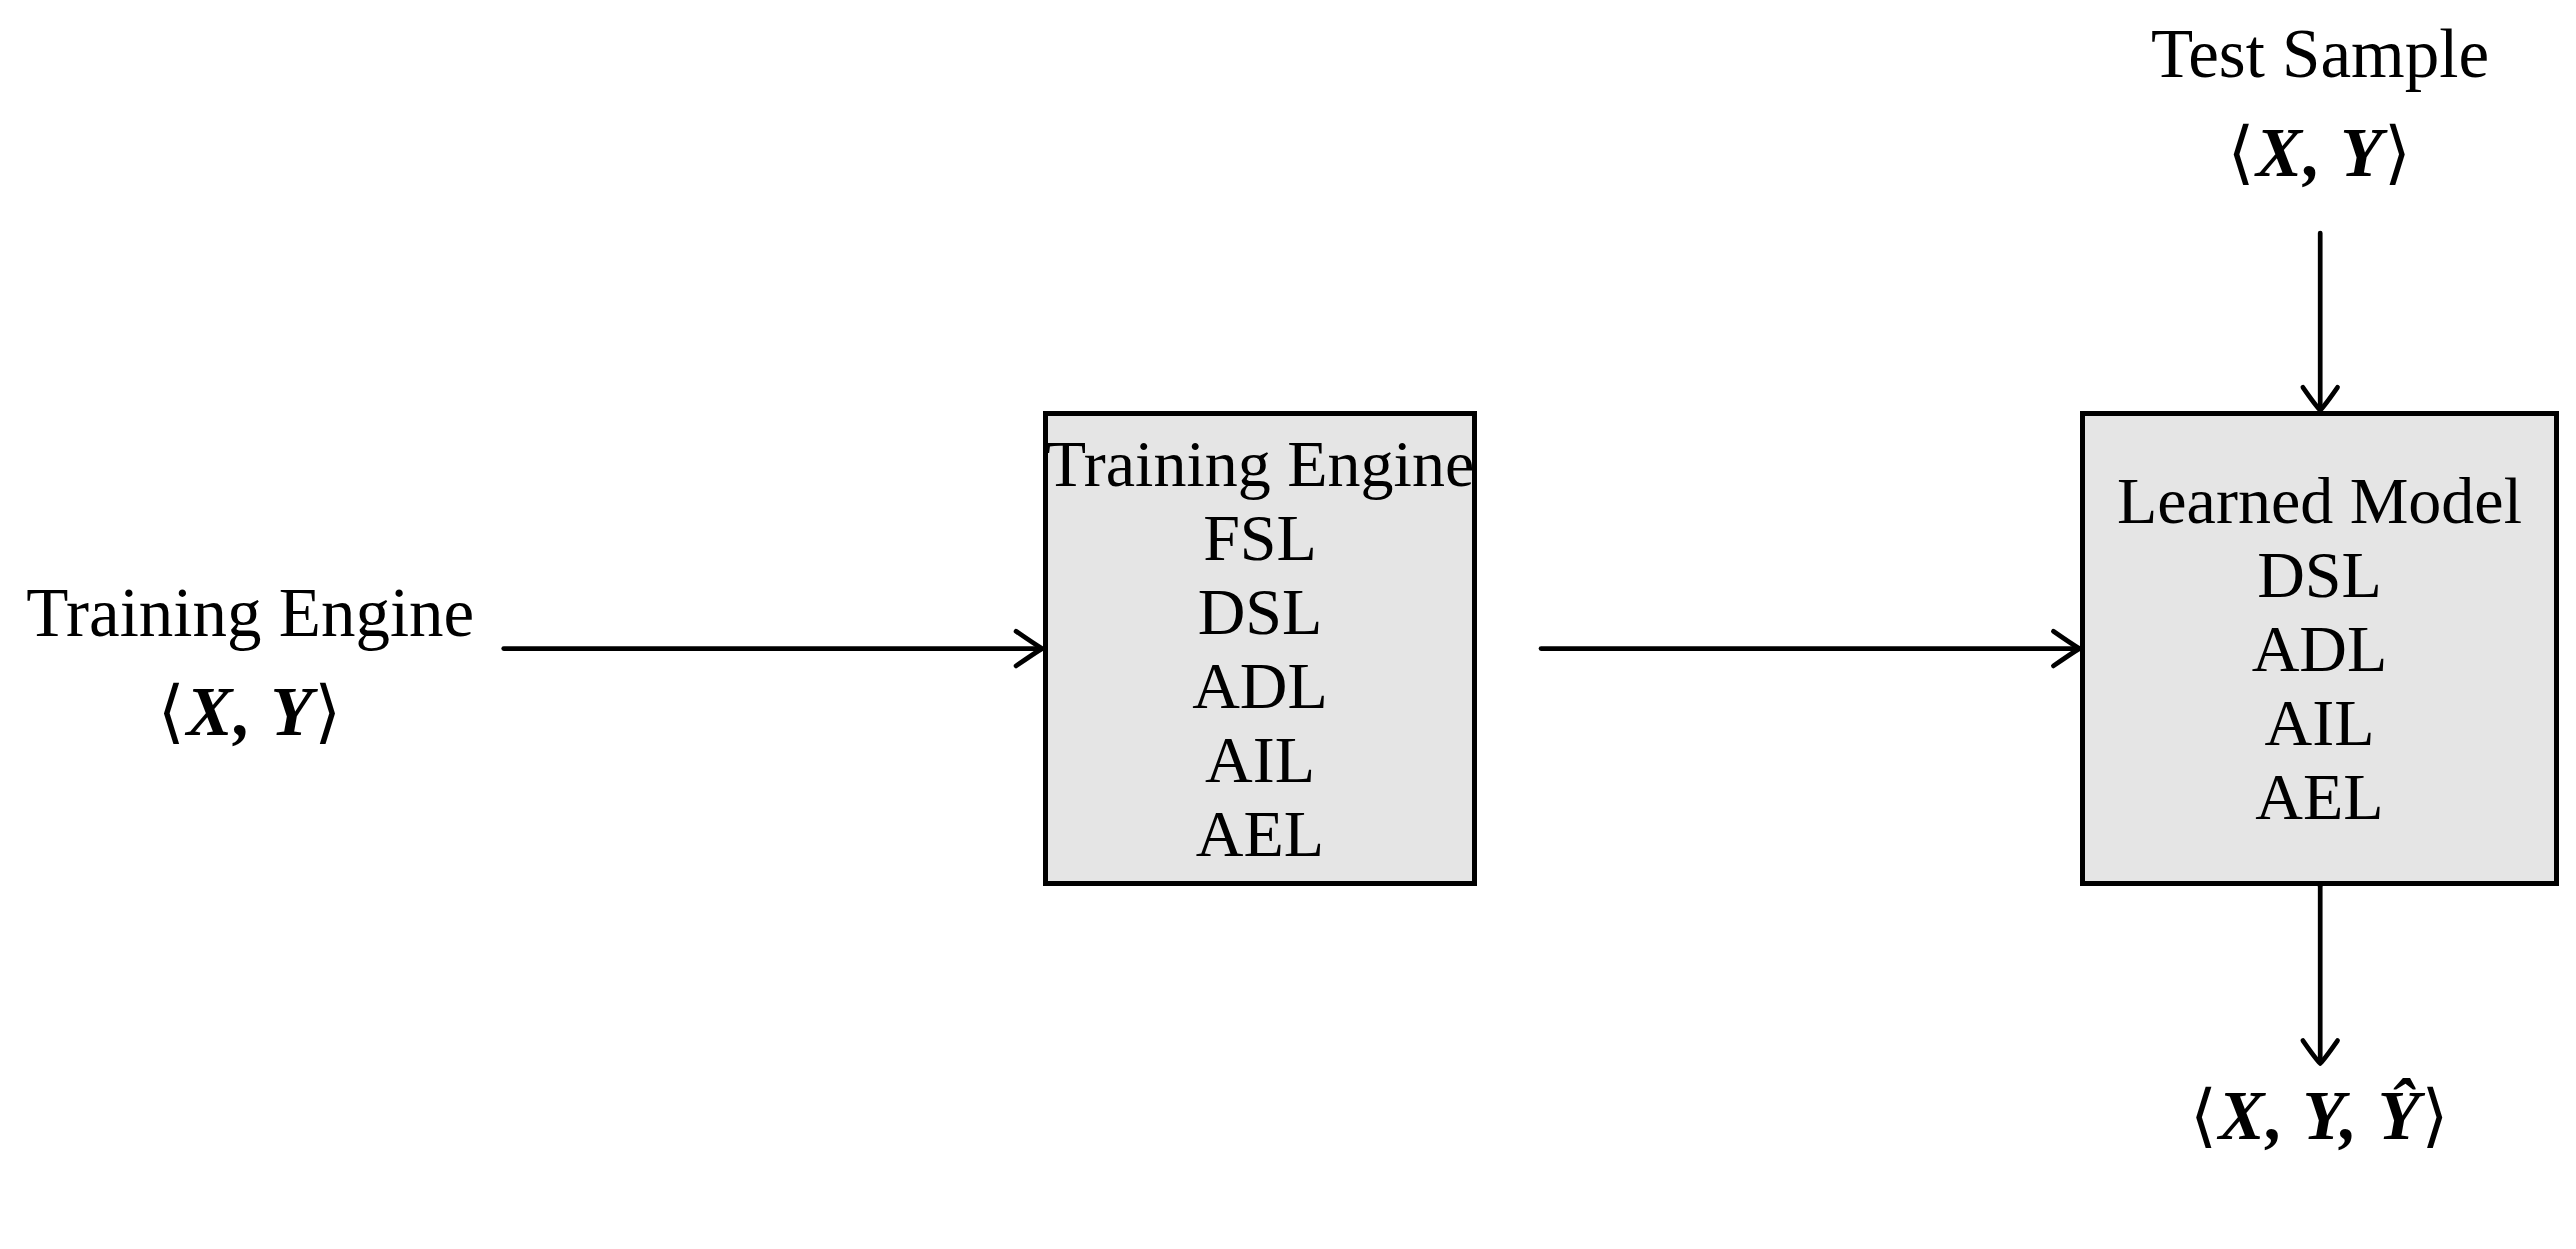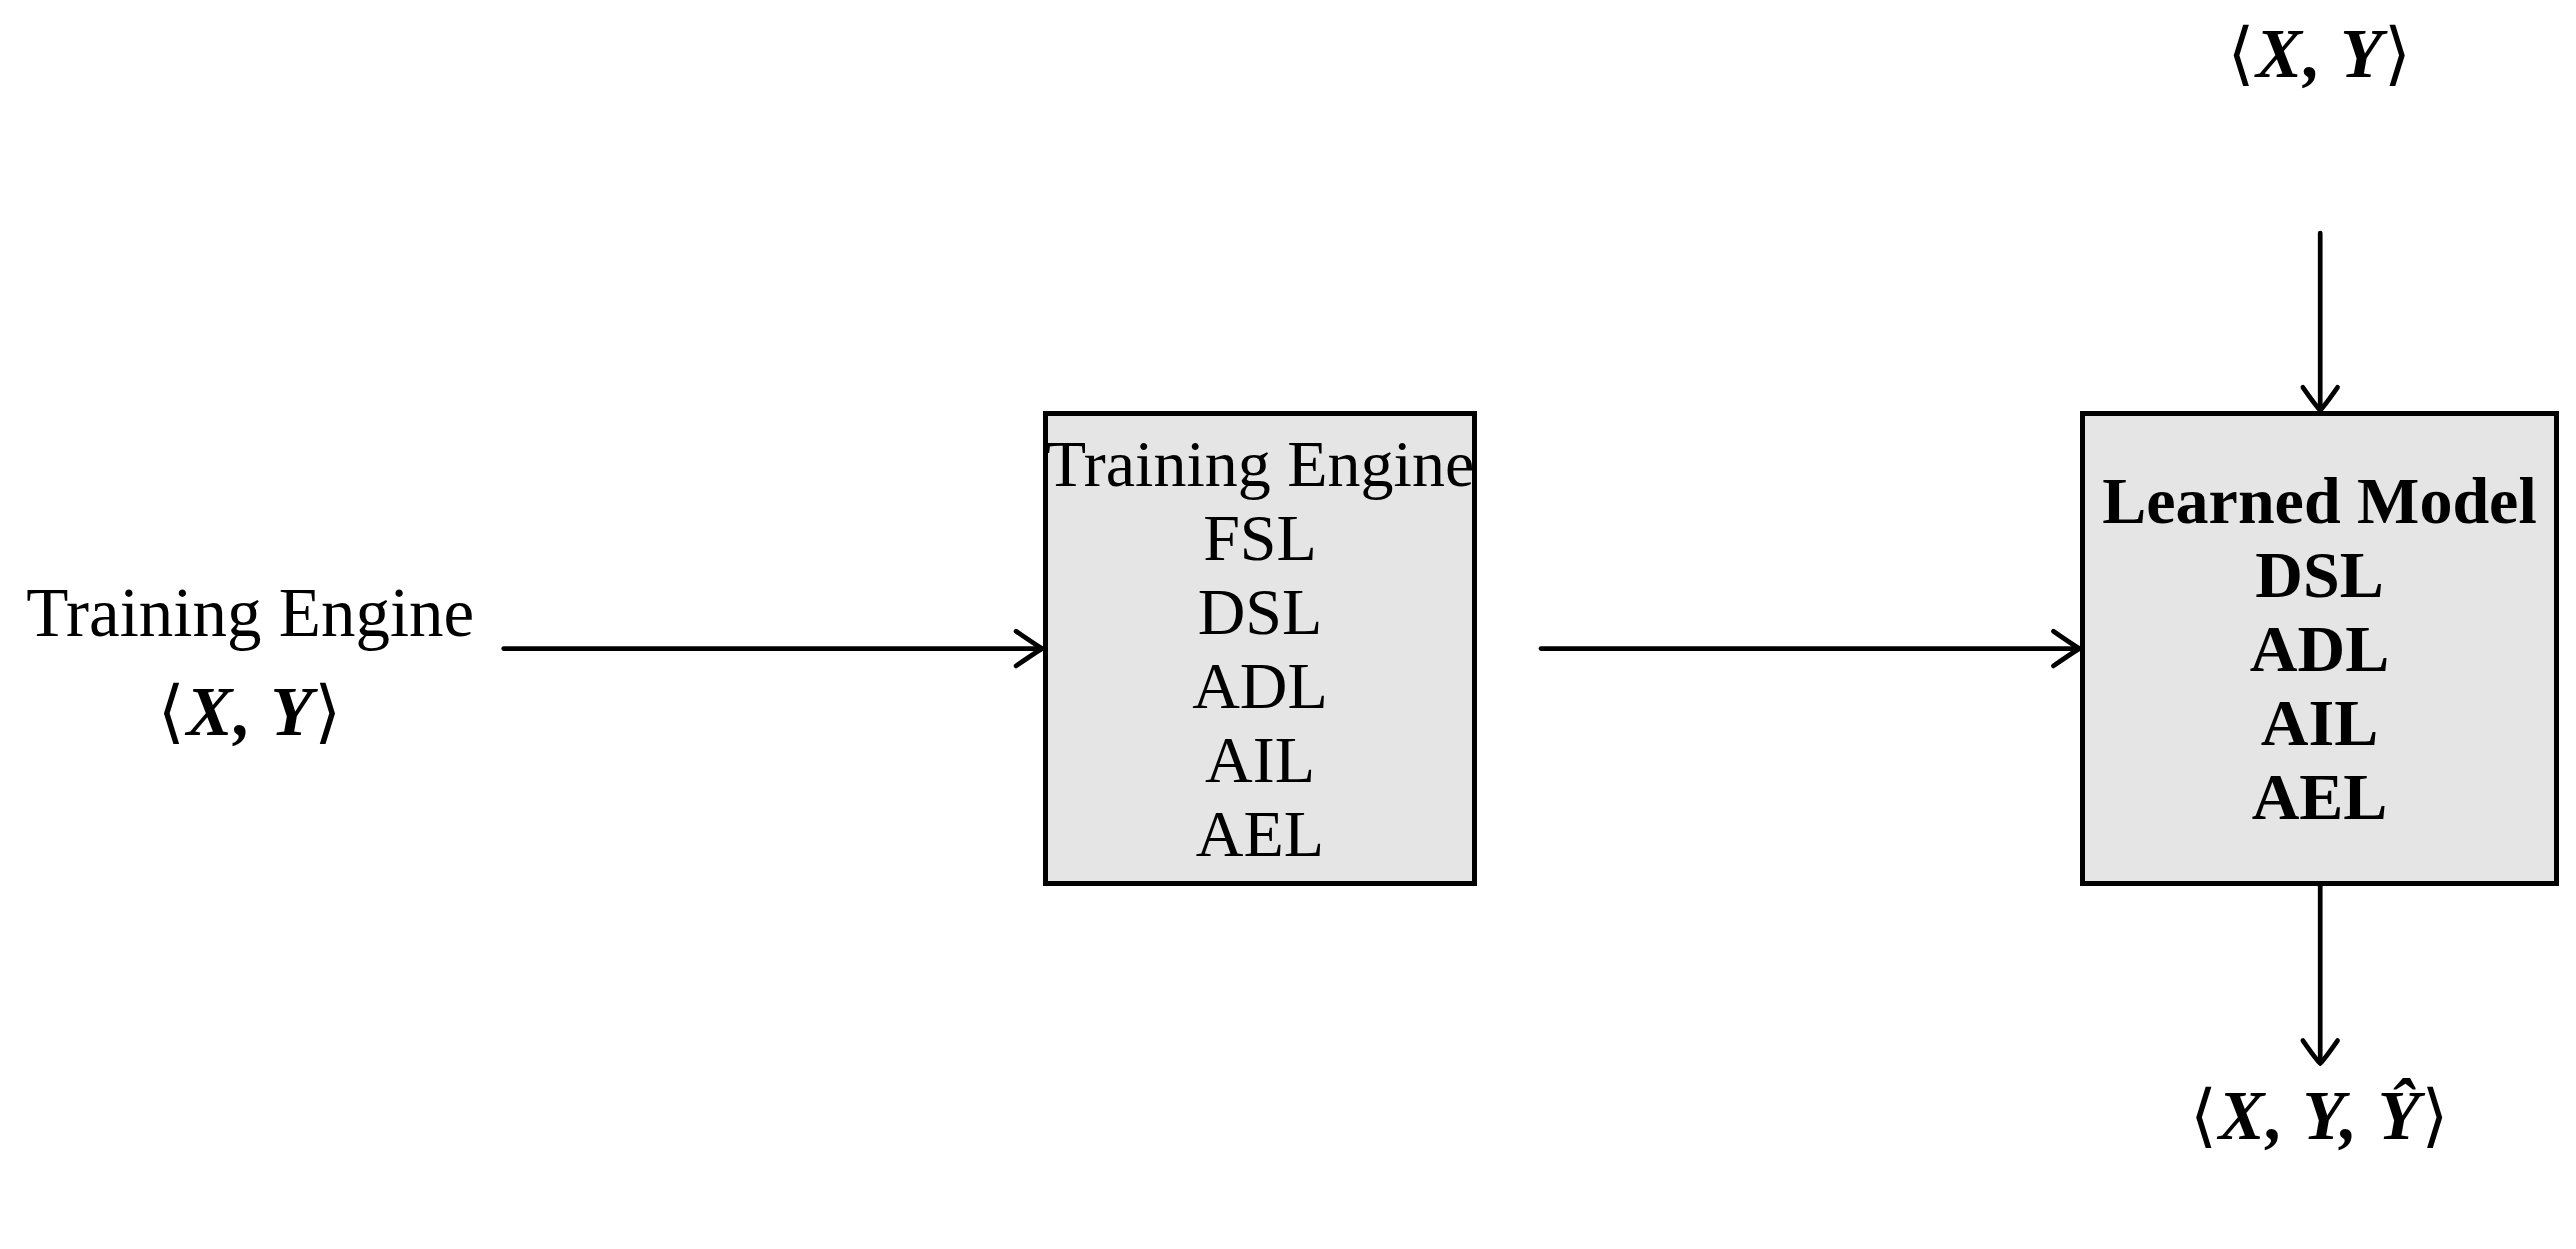"Test Sample" div { html: none -> <div>Test Sample</div> }
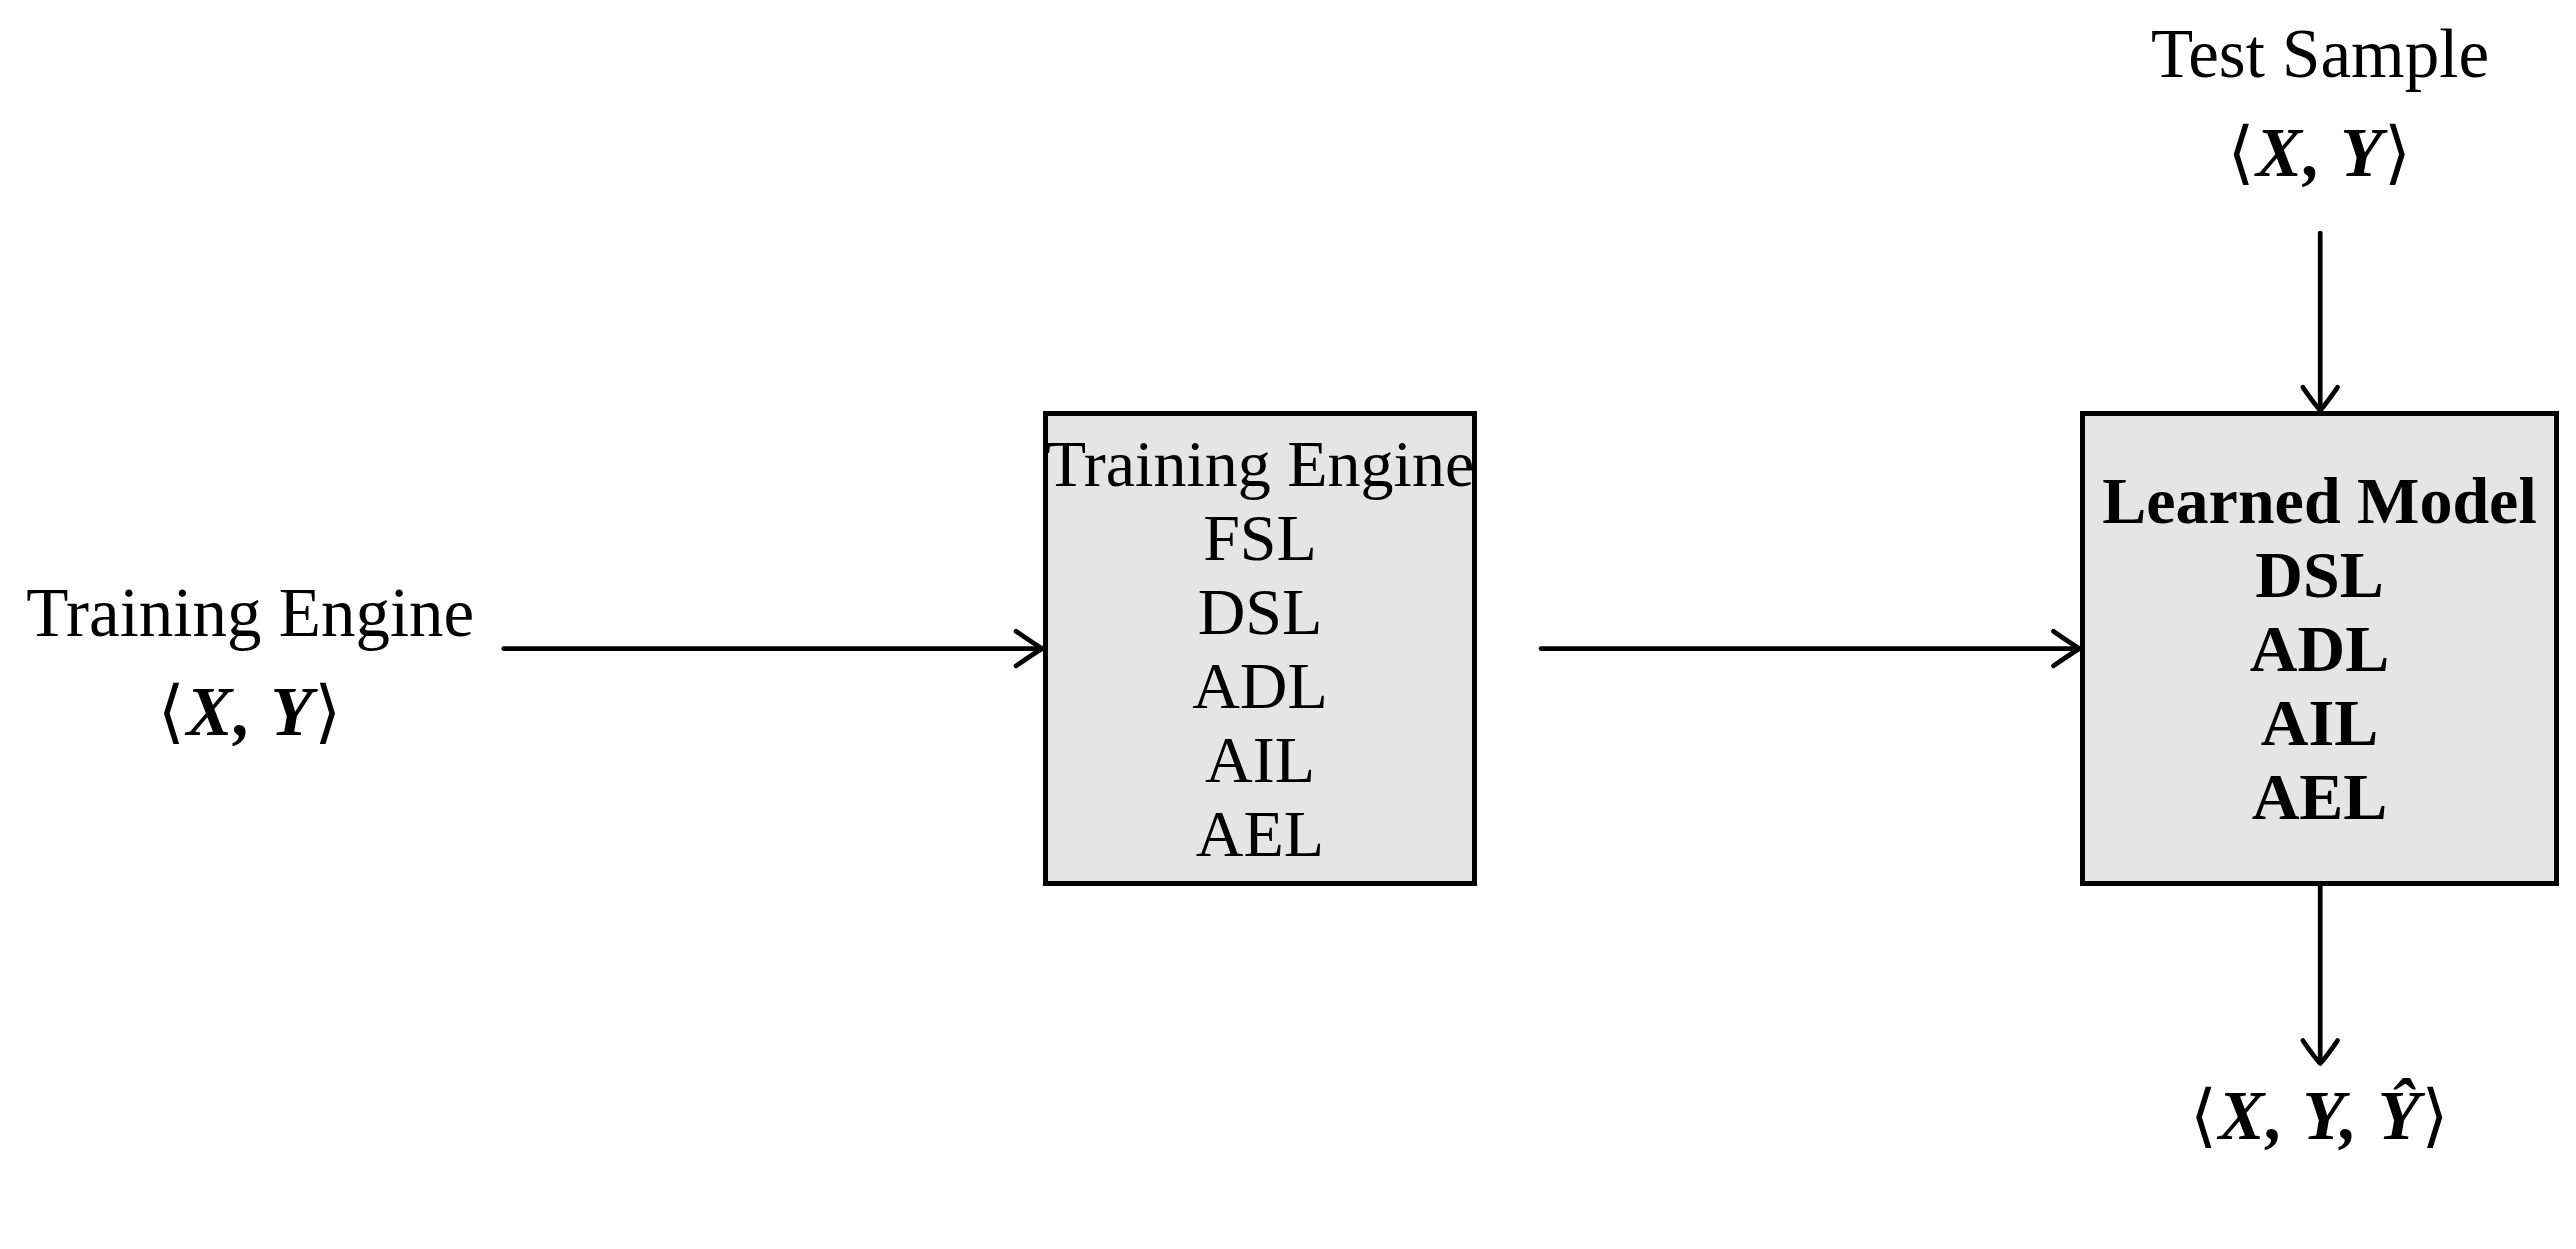"Learned Model" #learned-model-box { font-weight: bold -> none }
